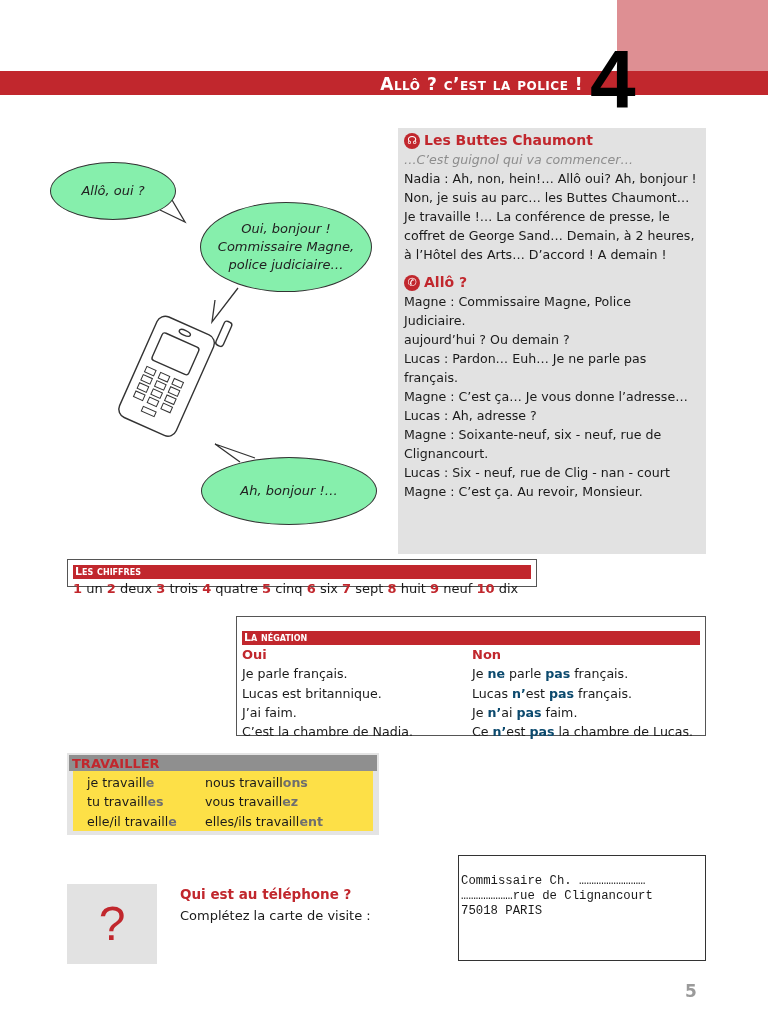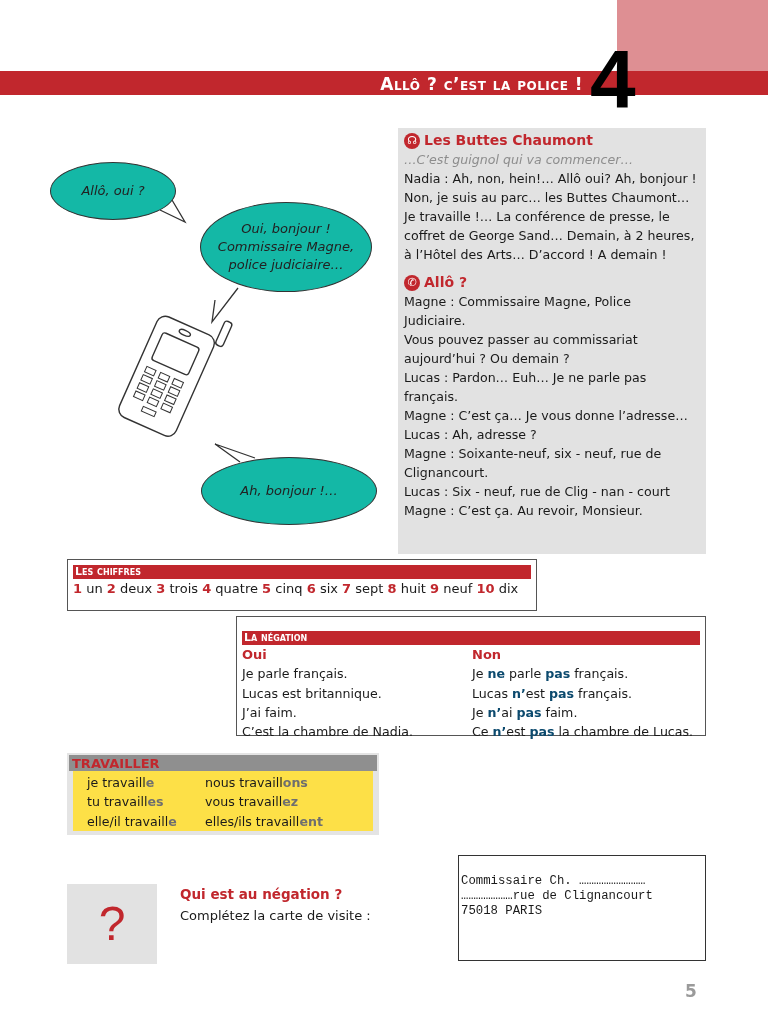"Allô, oui ?" .bubble { background: #14b8a6 -> #86efac }
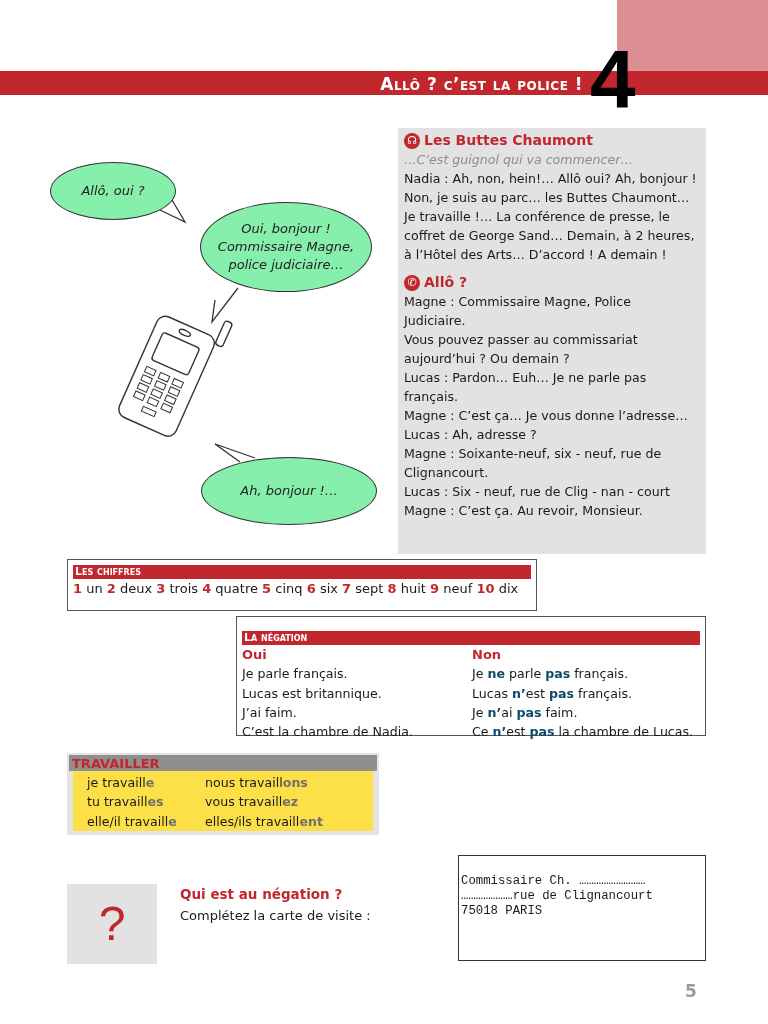"Vous pouvez passer au commissariat" div.line { html: <div>Vous pouvez passer au commissariat</div> -> none }
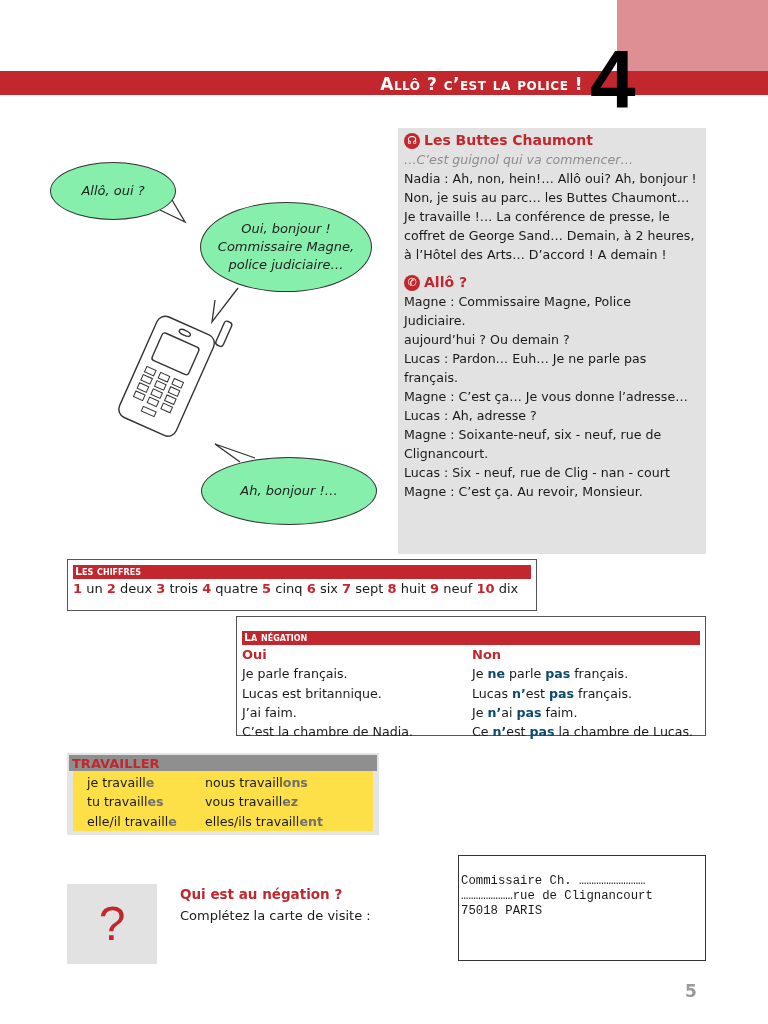"Les chiffres" .chiffres { height: 52px -> 28px }
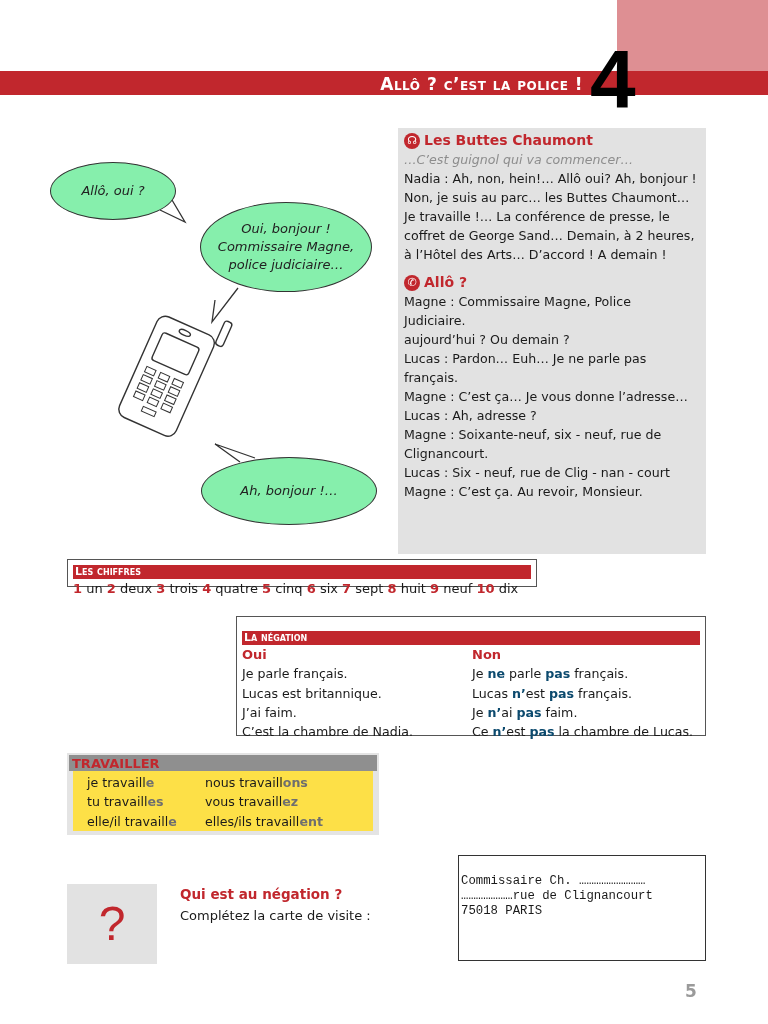"Qui est au négation ?" div.abs { text: négation -> téléphone }
